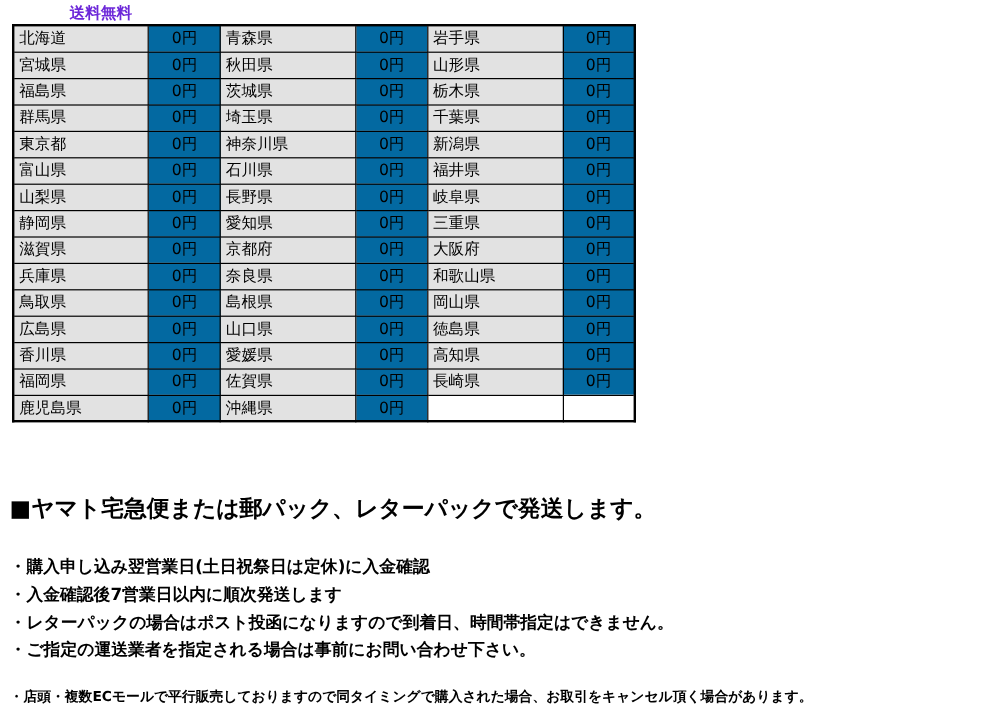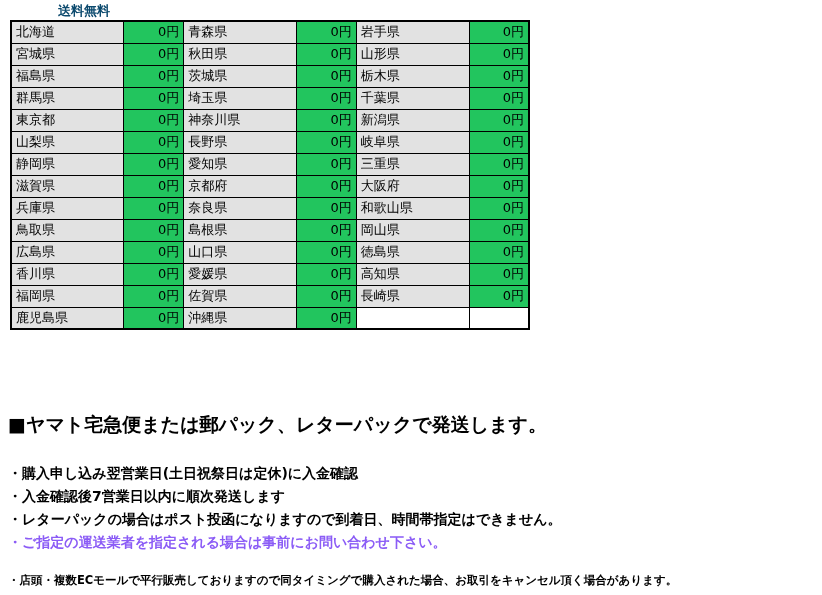"送料無料" .free-shipping { color: #0c4a6e -> #6d28d9 }
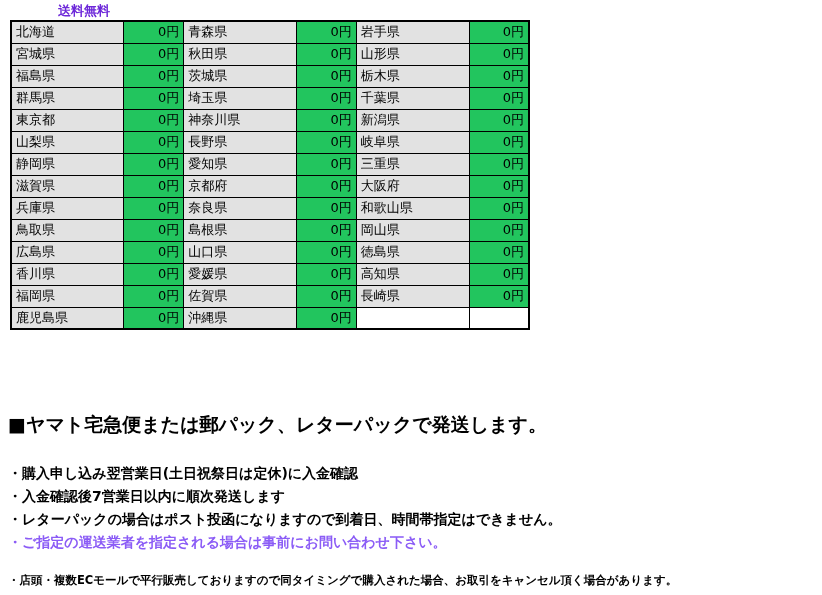"0円" td.fee { background: #22c55e -> #0369a1; text-align: right -> center }
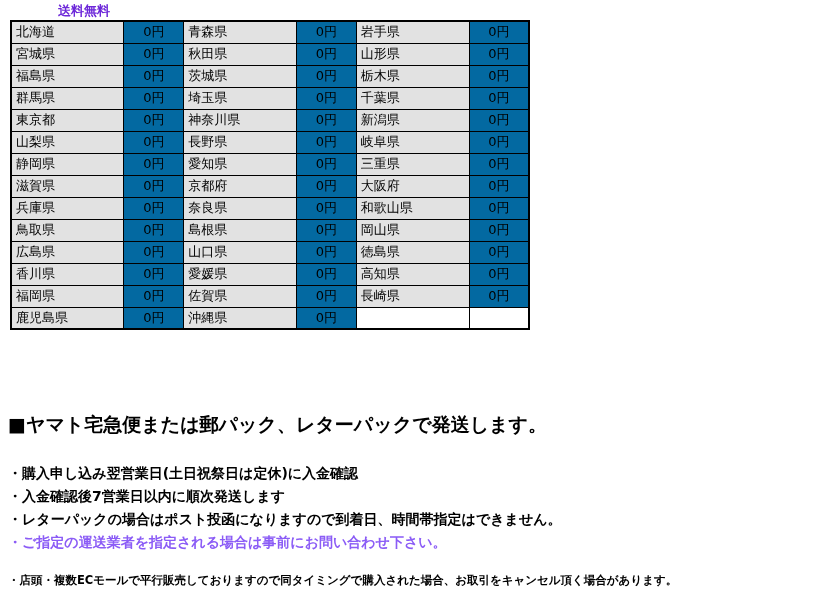"富山県" tr { html: none -> <tr> <td>富山県</td> <td>0円</td> <td>石川県</td> <td>0円</td> <td>福井県</td> <td>0円</td> </tr> }
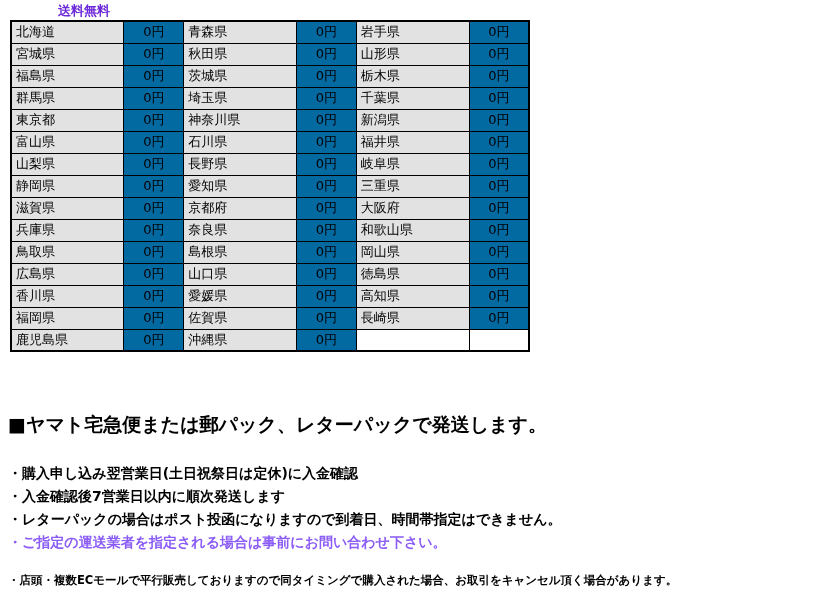"・ご指定の運送業者を指定される場合は事前にお問い合わせ下さい。" .bullets li.red { color: #8b5cf6 -> #000000 }
